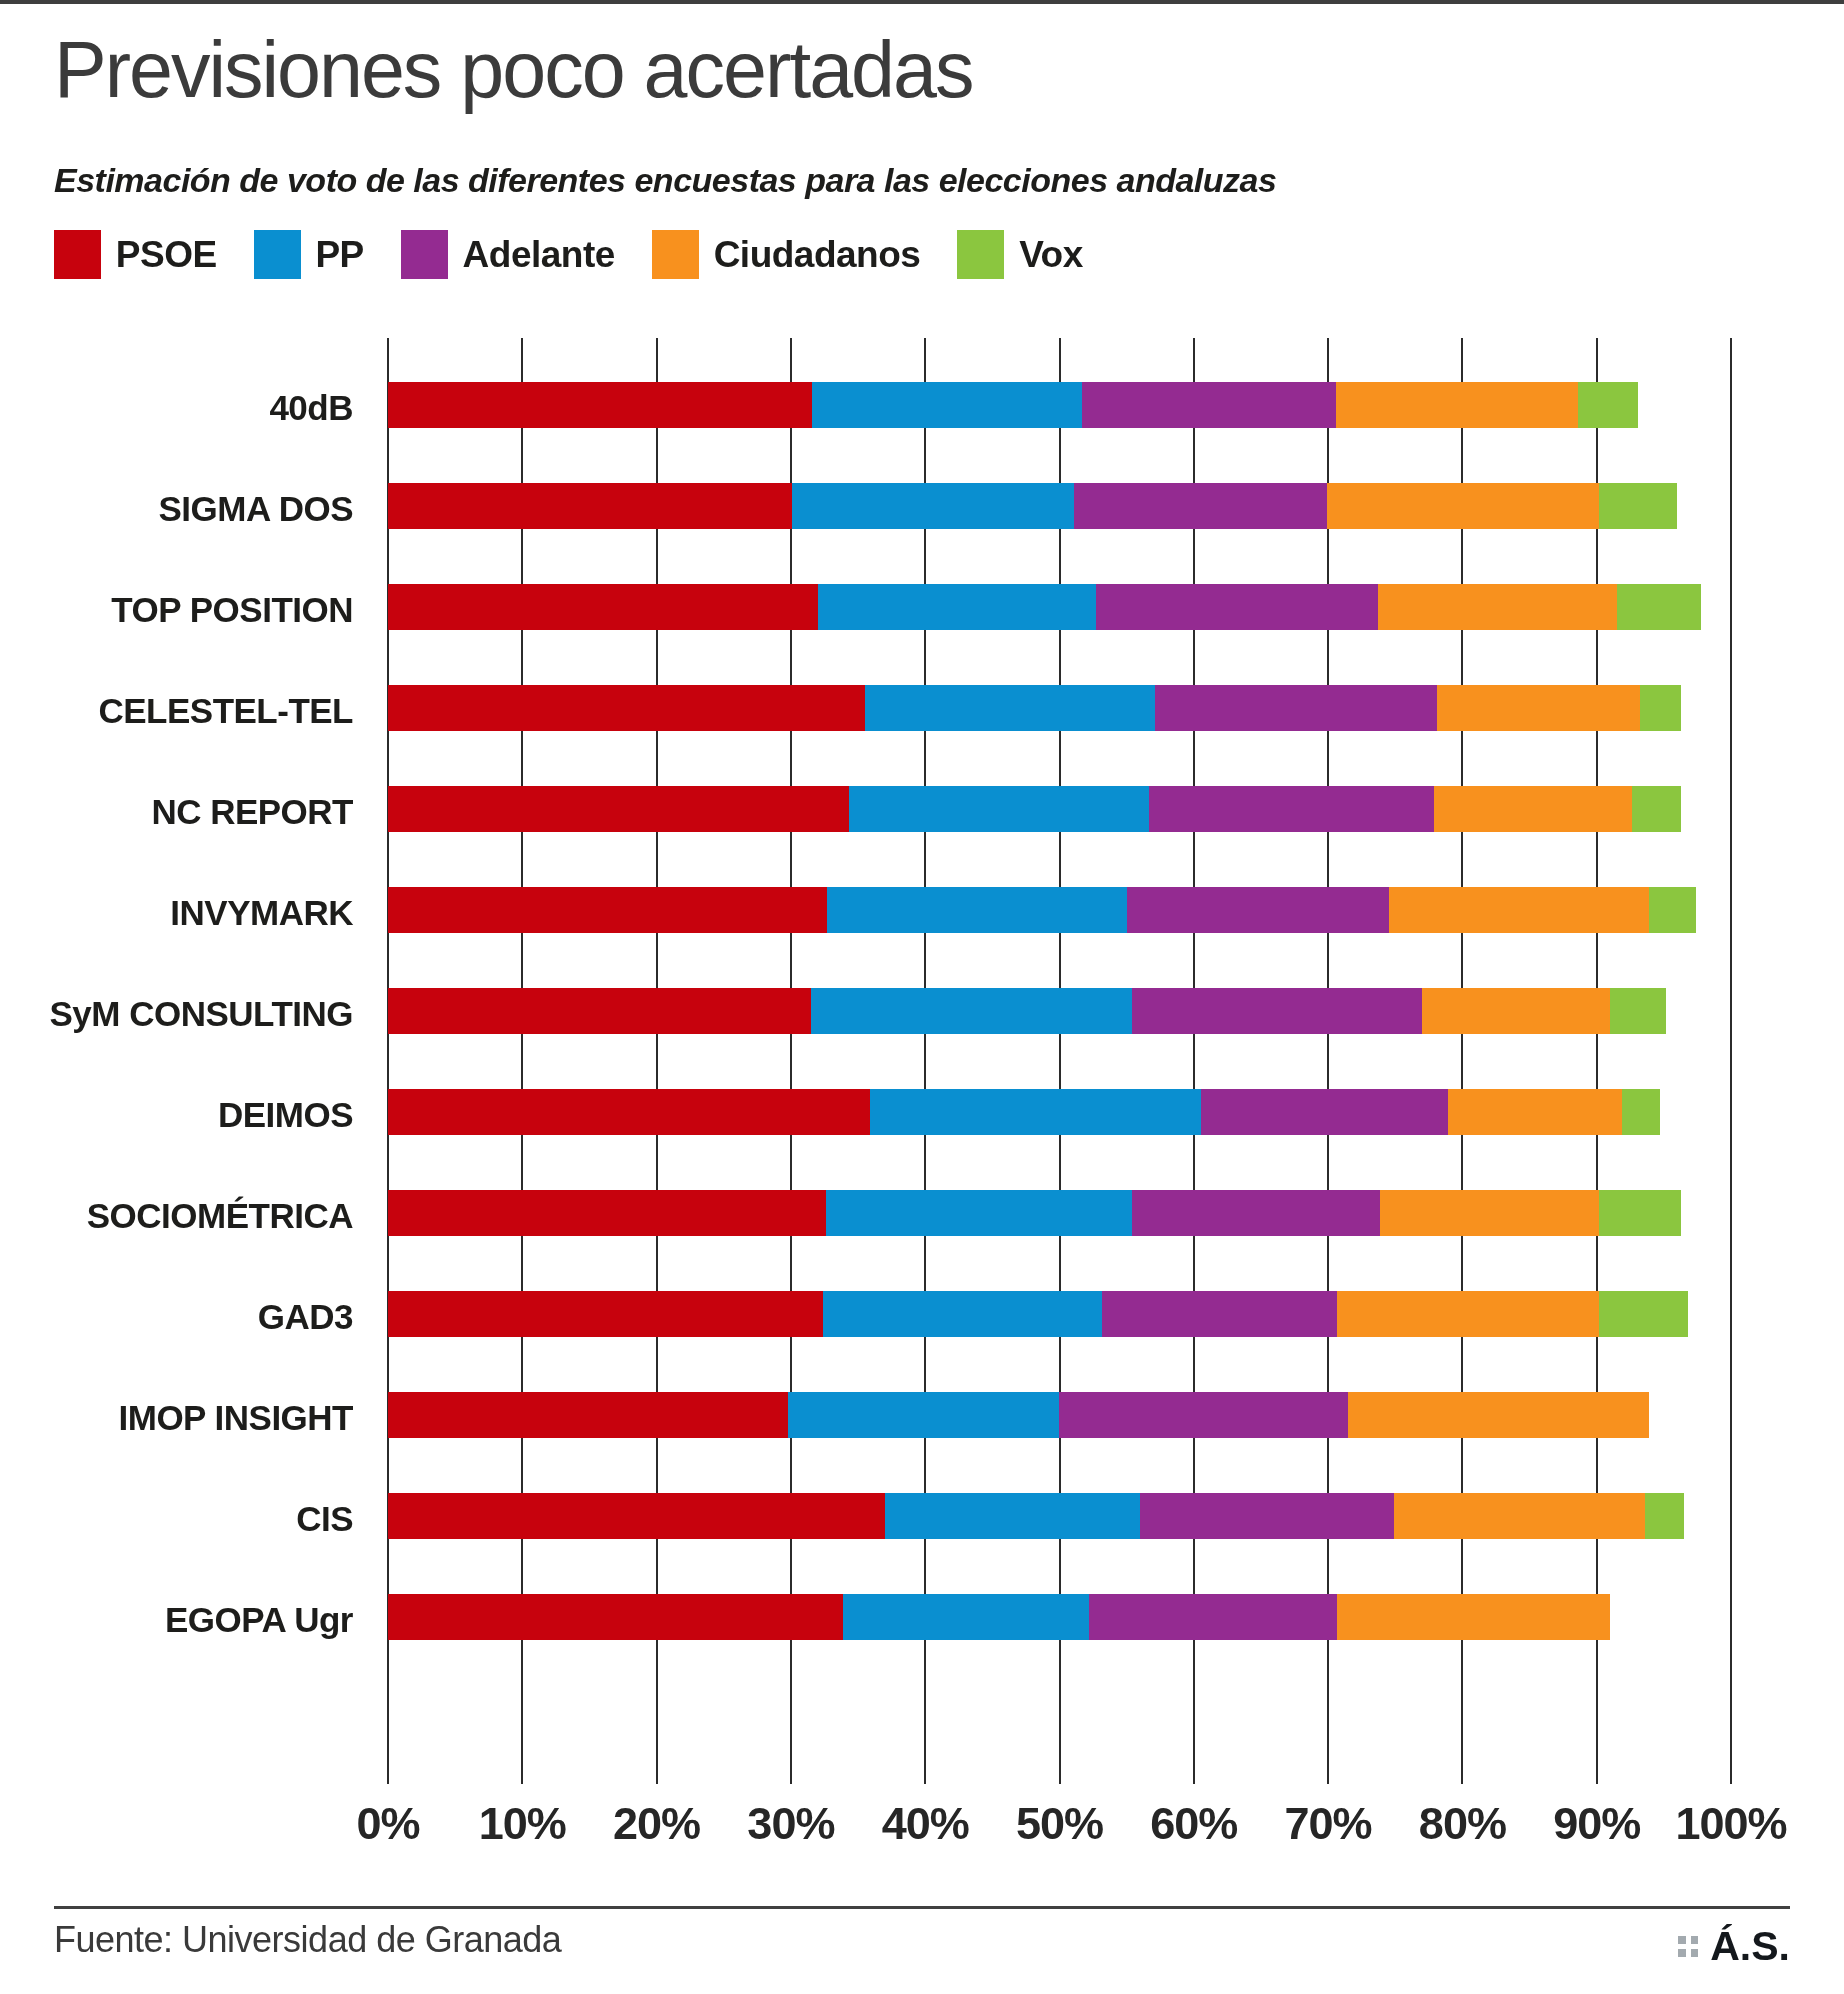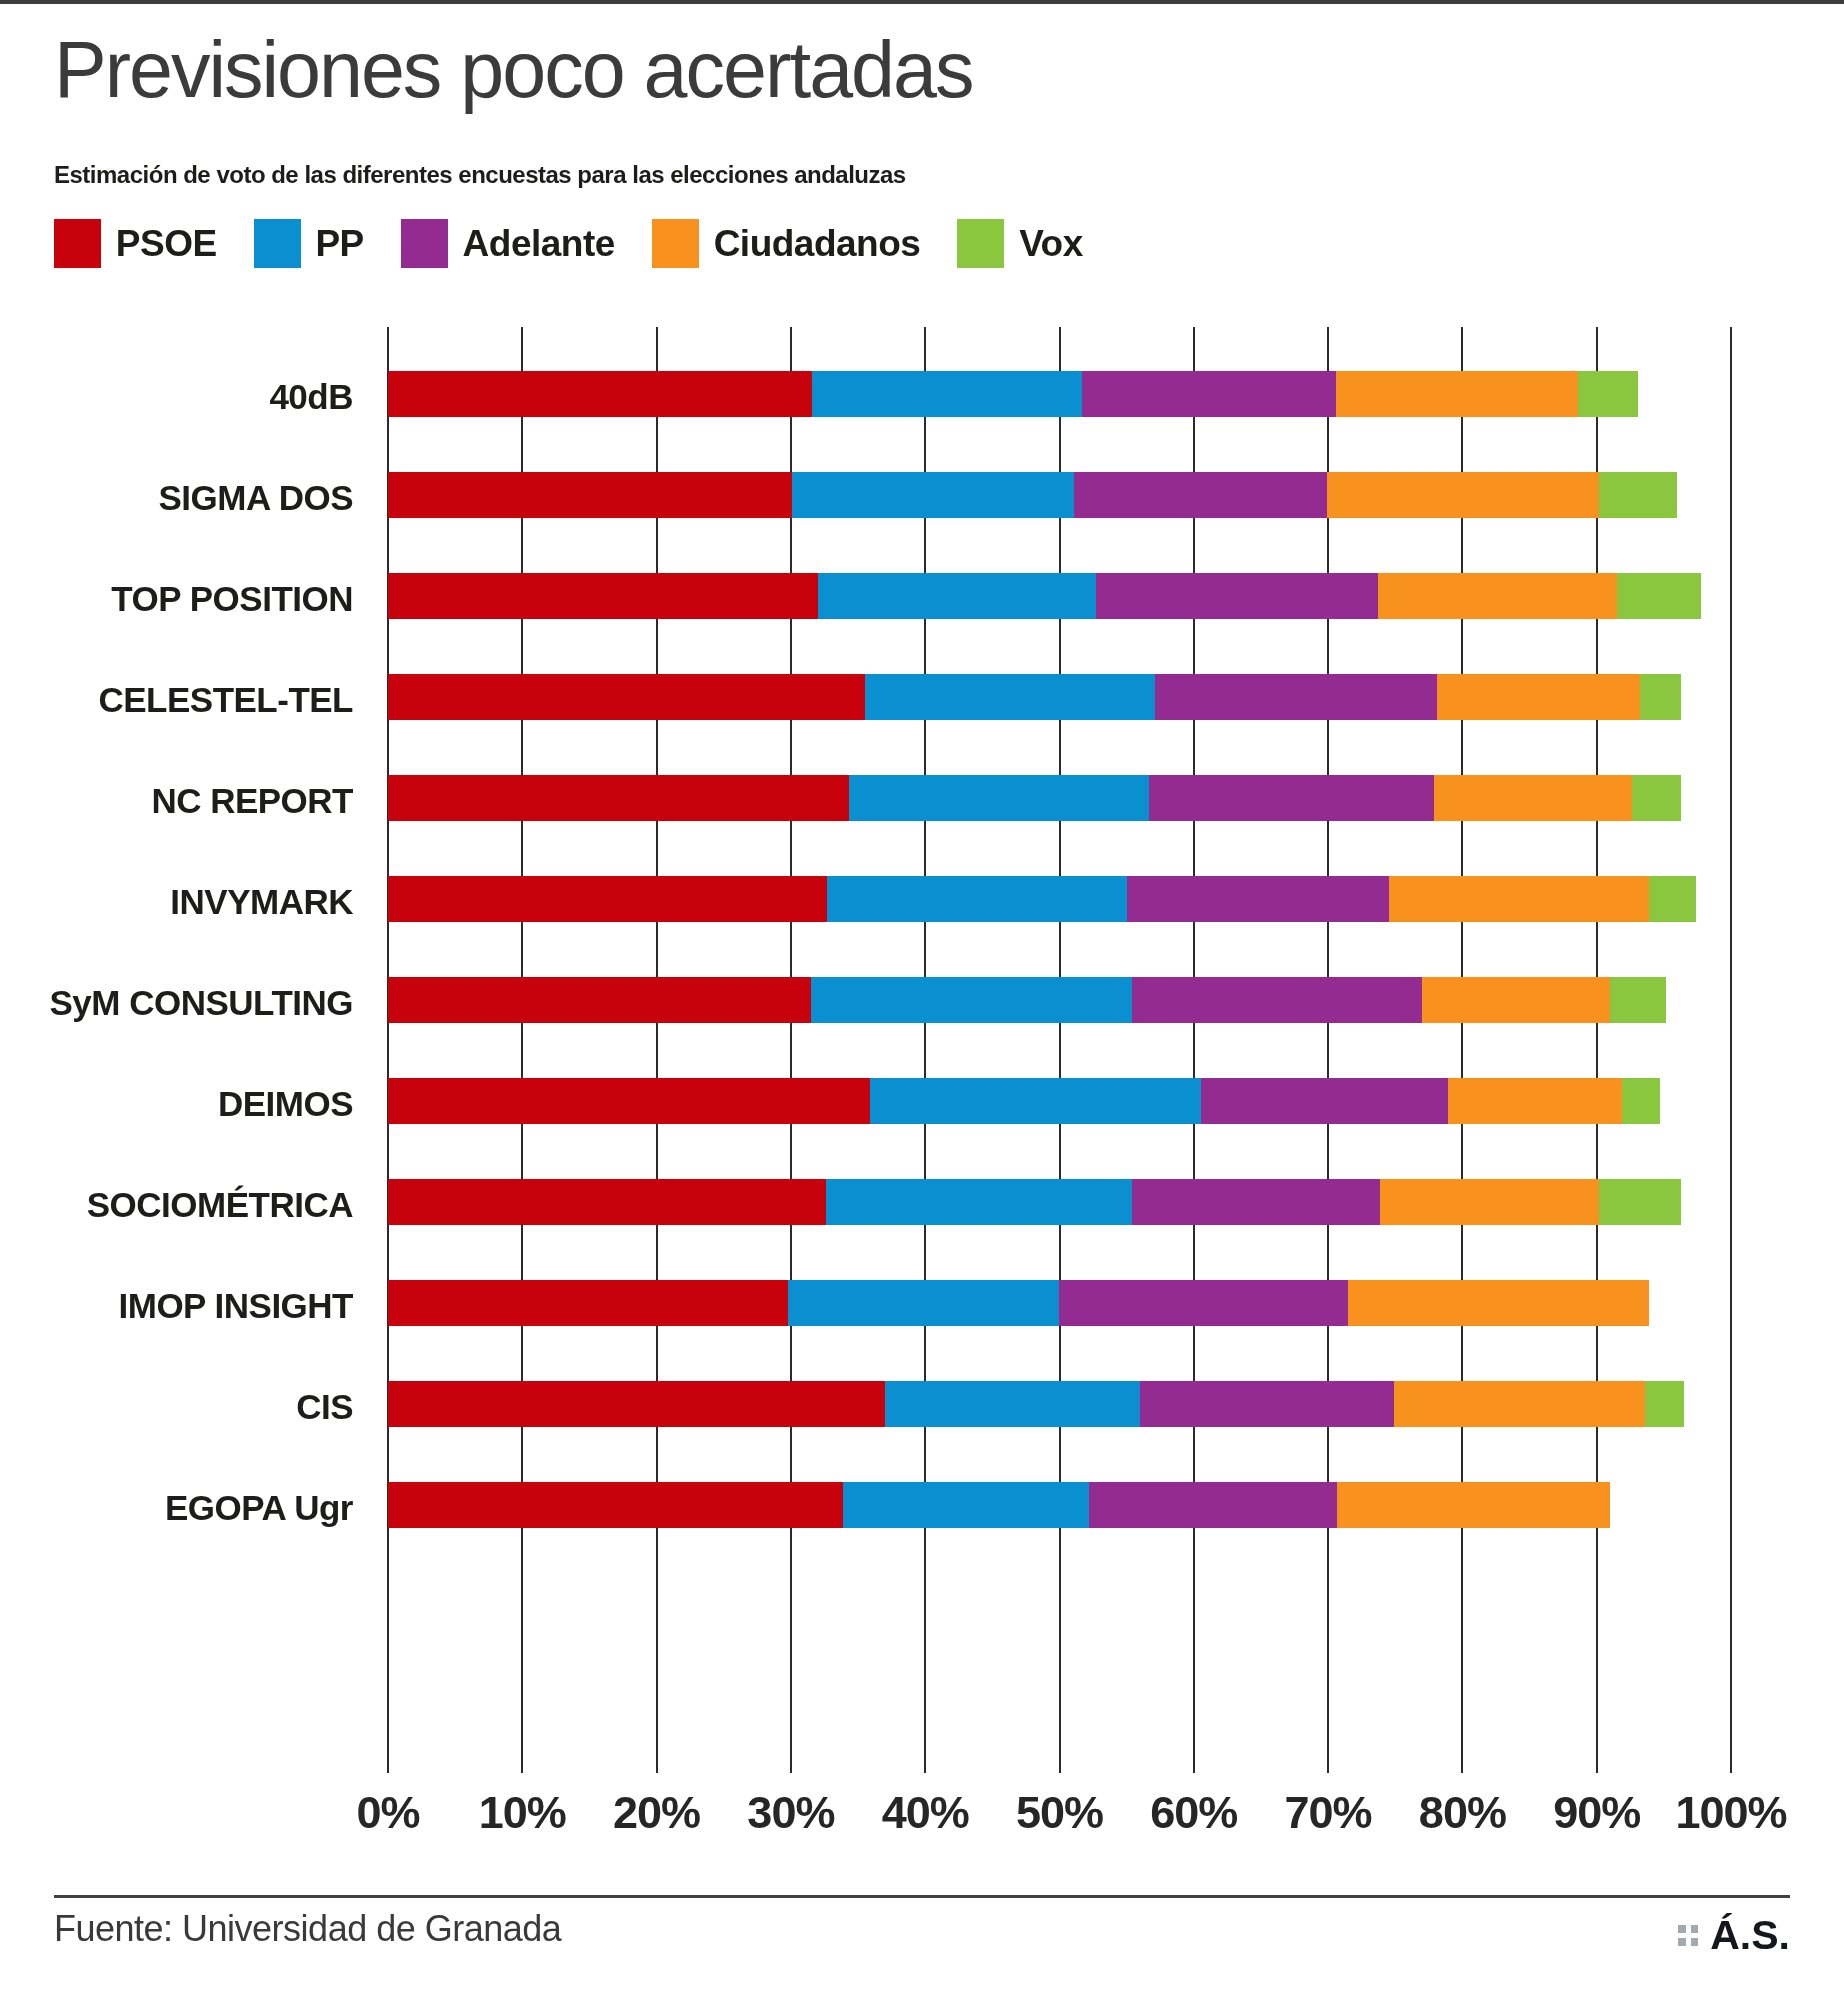"Estimación de voto de las" .subtitle { font-size: 24px -> 34px; font-style: none -> italic }
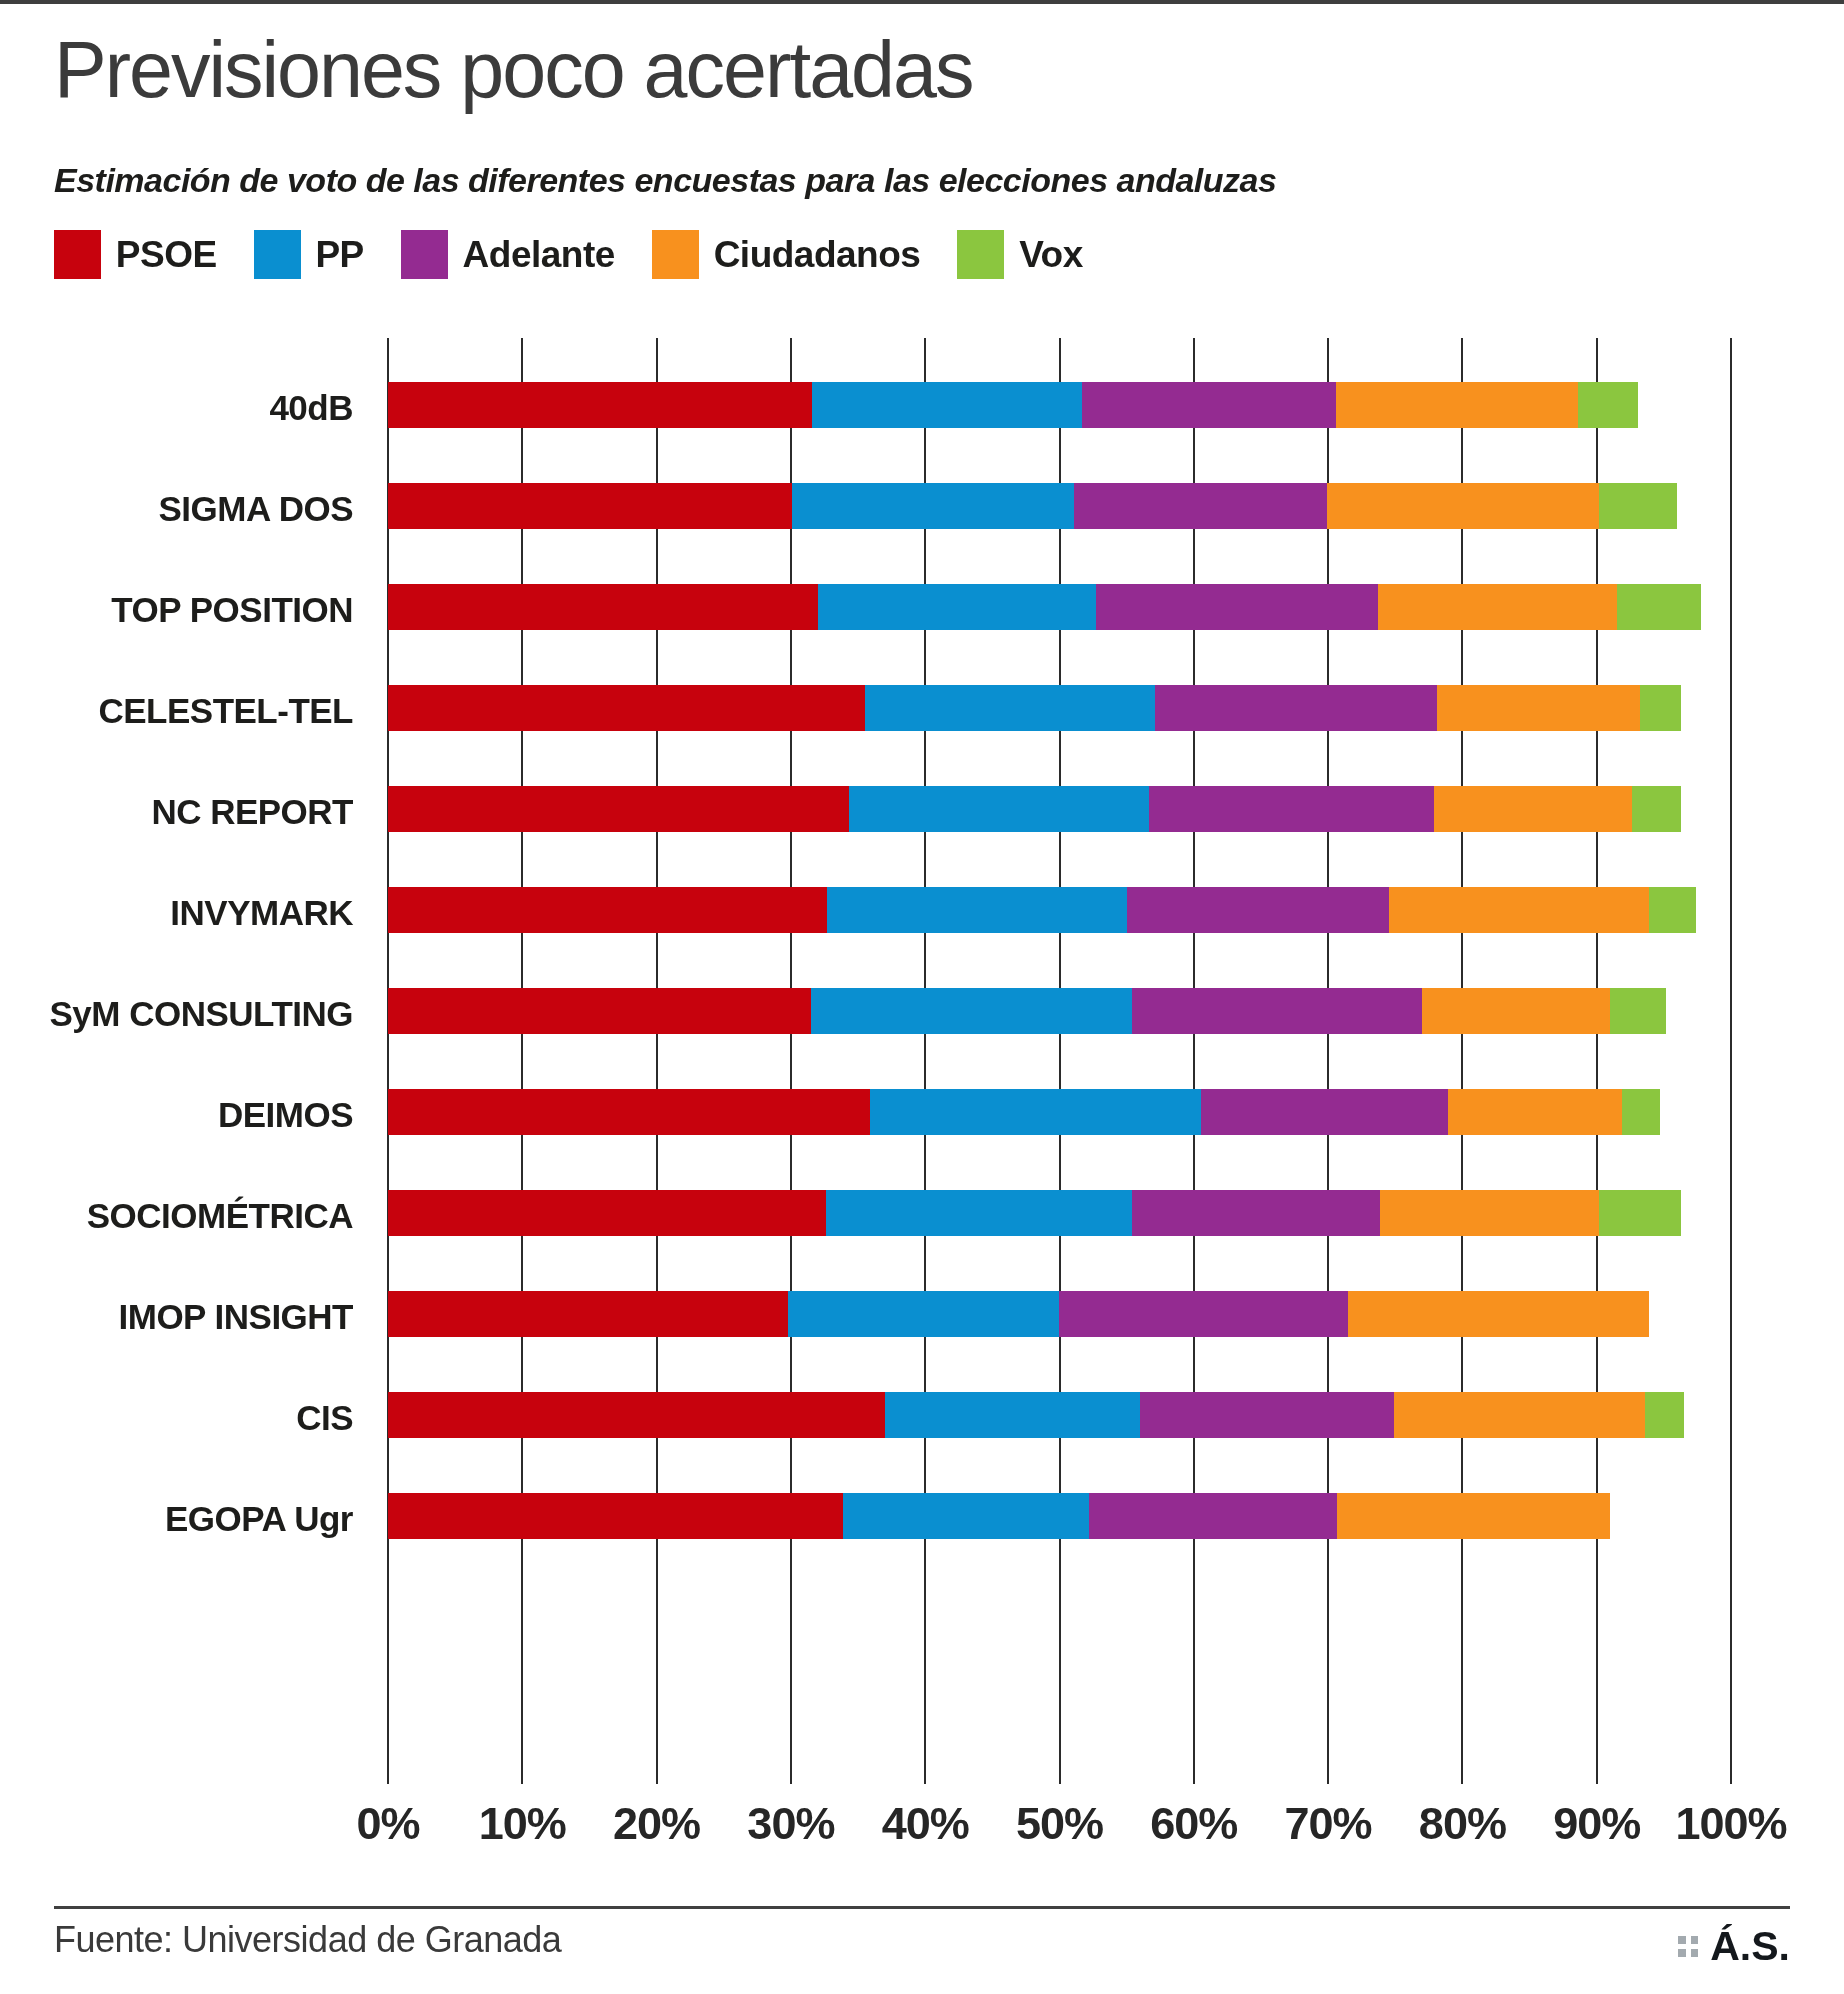"GAD3" div.row { html: none -> <div> <div>GAD3</div> <div> <div></div> <div></div> <div></div> <div></div> <div></div> </div> </div> }
